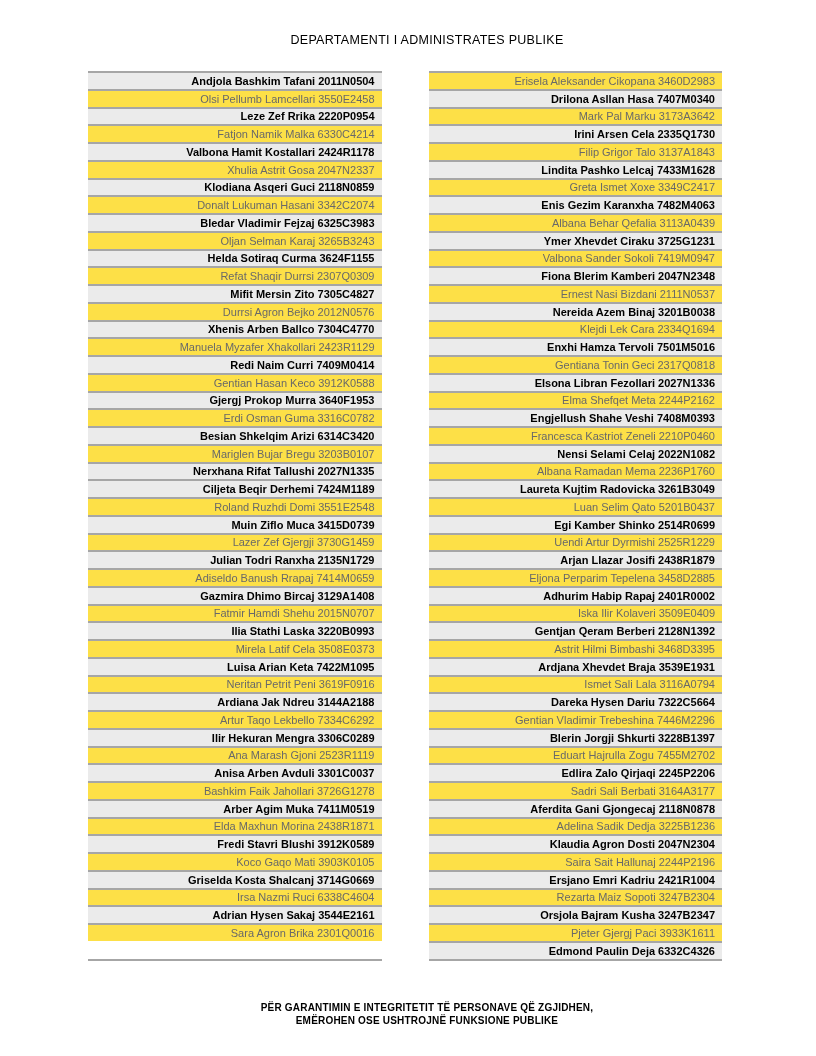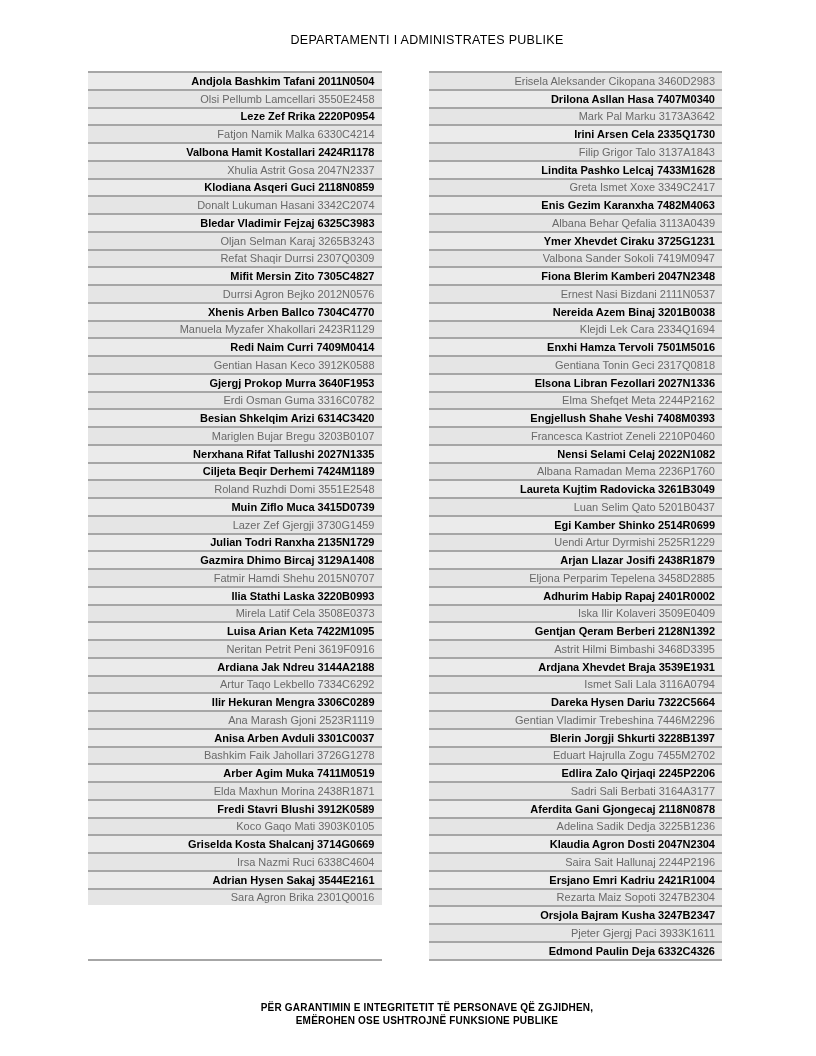"Erisela Aleksander Cikopana 3460D2983" .row.plain { background: #e5e5e5 -> #fde047 }
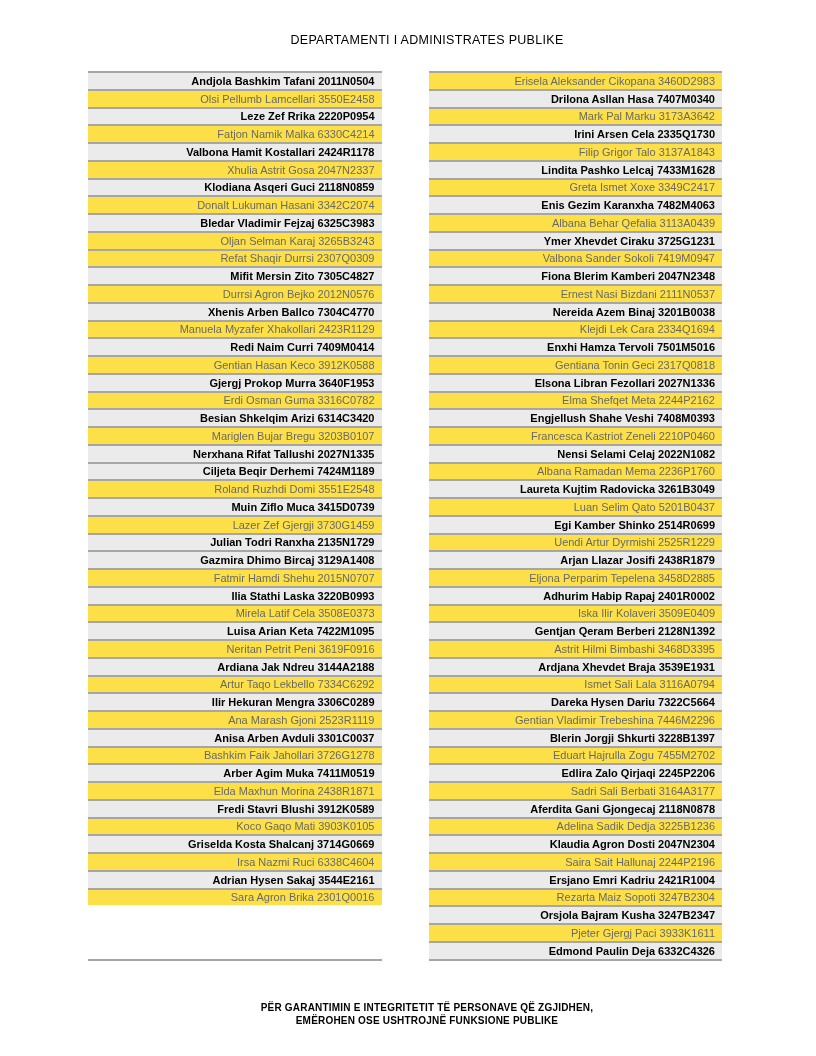"Helda Sotiraq Curma 3624F1155" div.row { html: none -> <div>Helda Sotiraq Curma 3624F1155</div> }
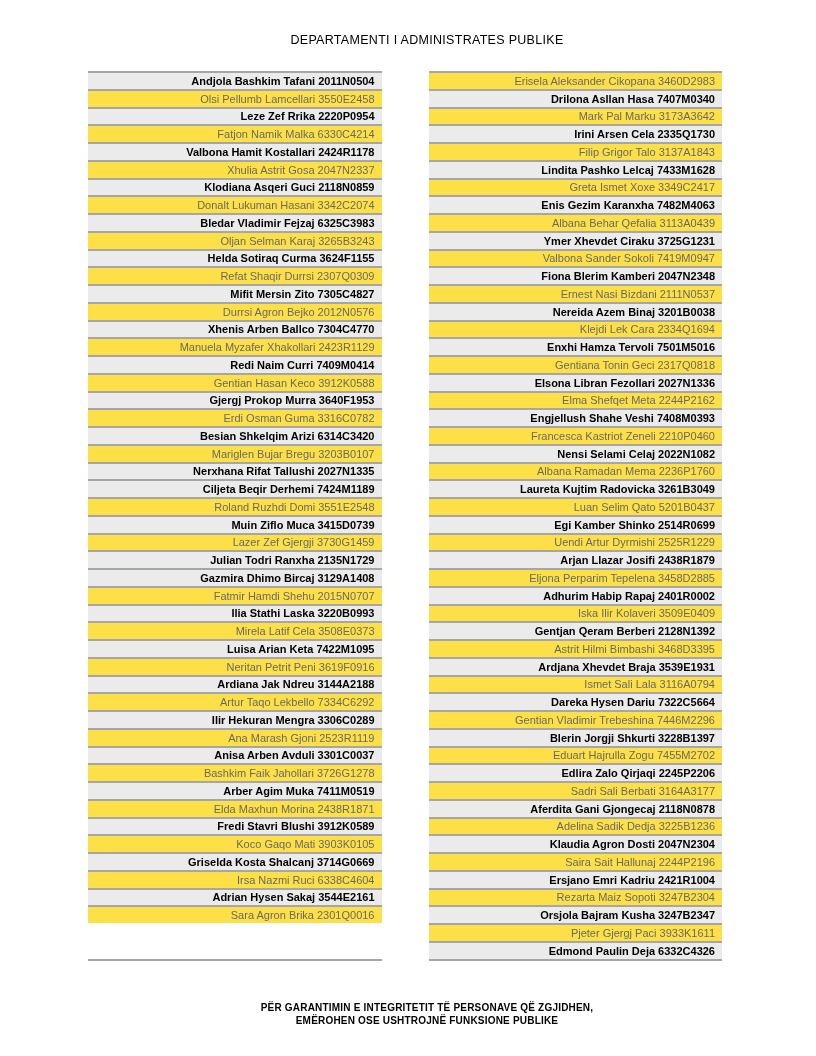"Adiseldo Banush Rrapaj 7414M0659" div.row { html: none -> <div>Adiseldo Banush Rrapaj 7414M0659</div> }
